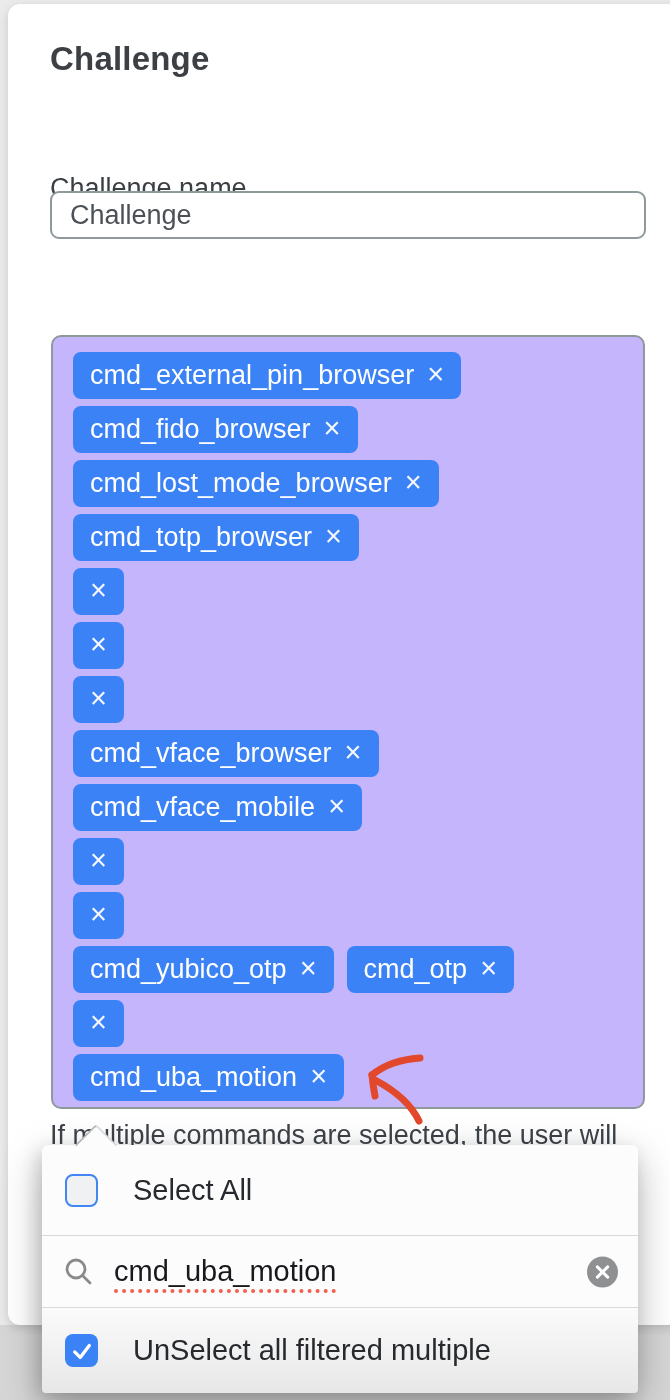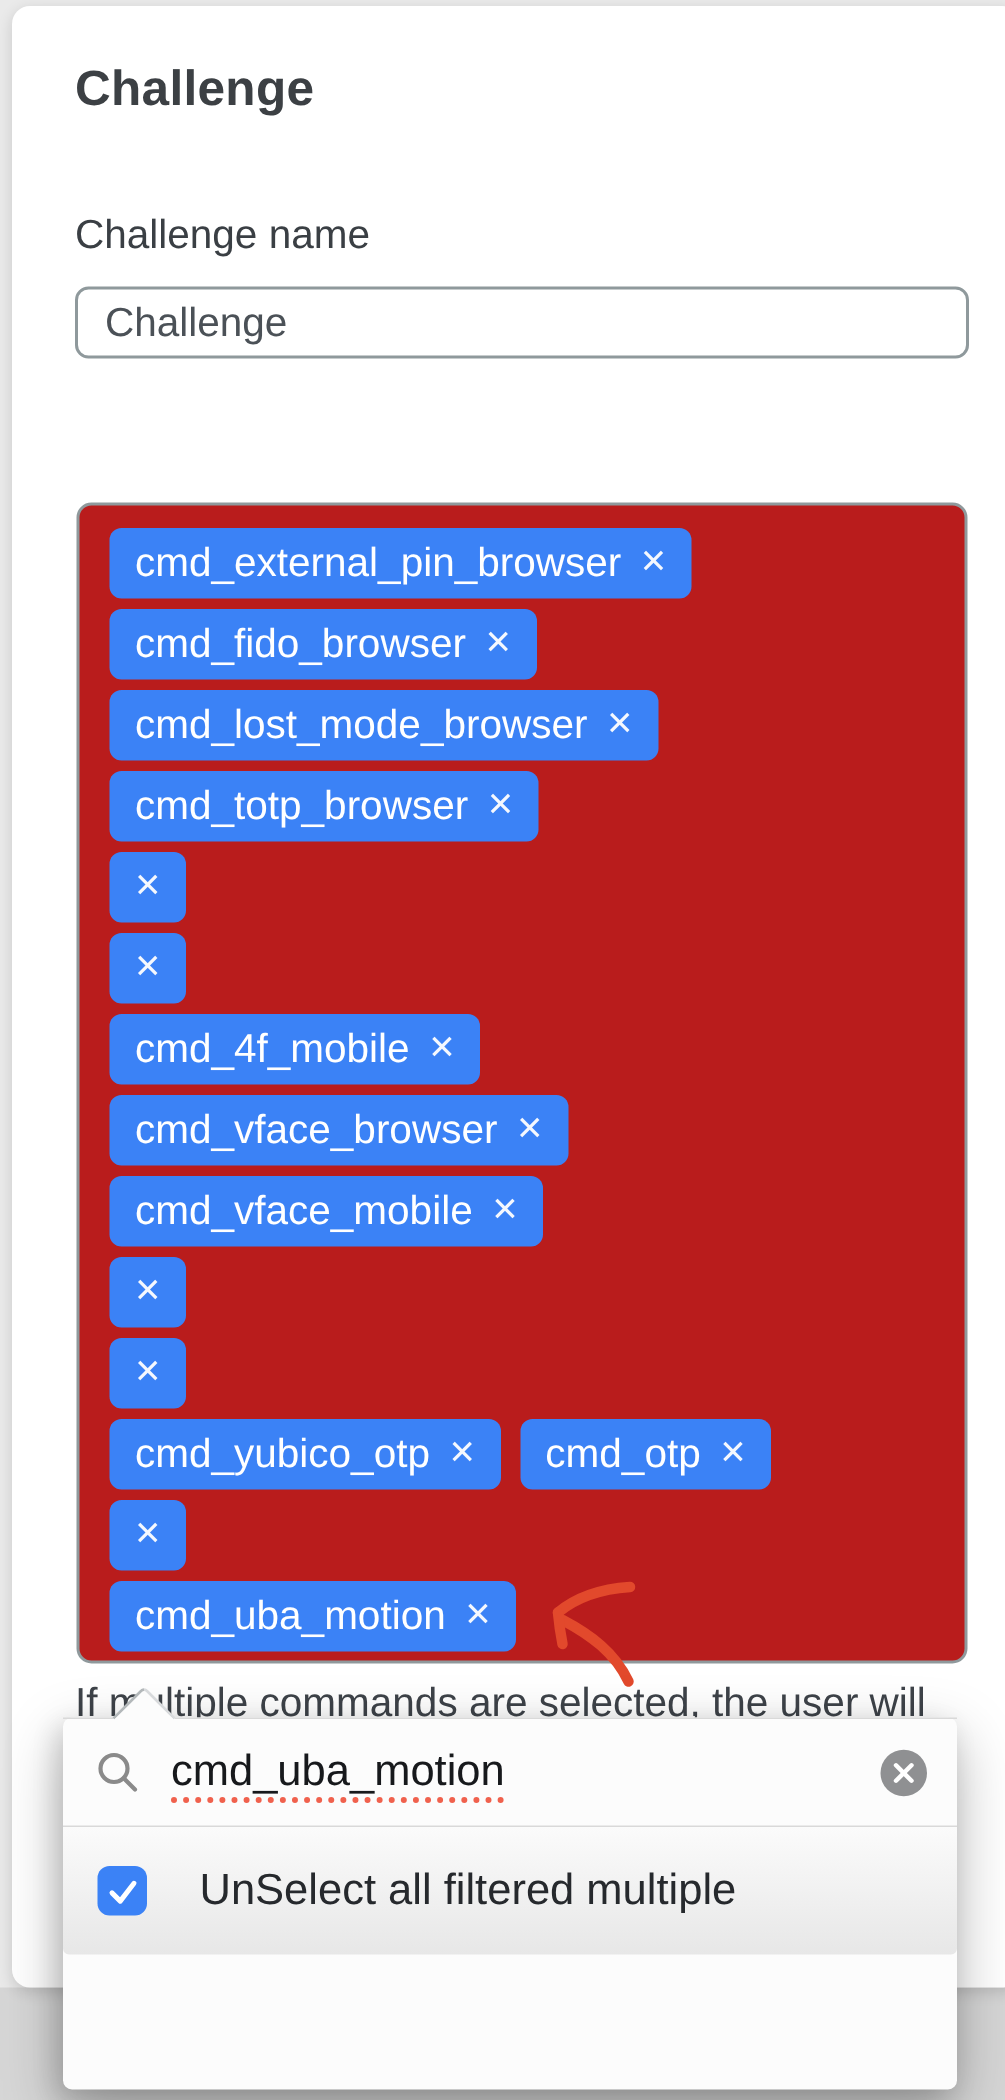"Challenge name" .field-label { margin-top: none -> 32px }
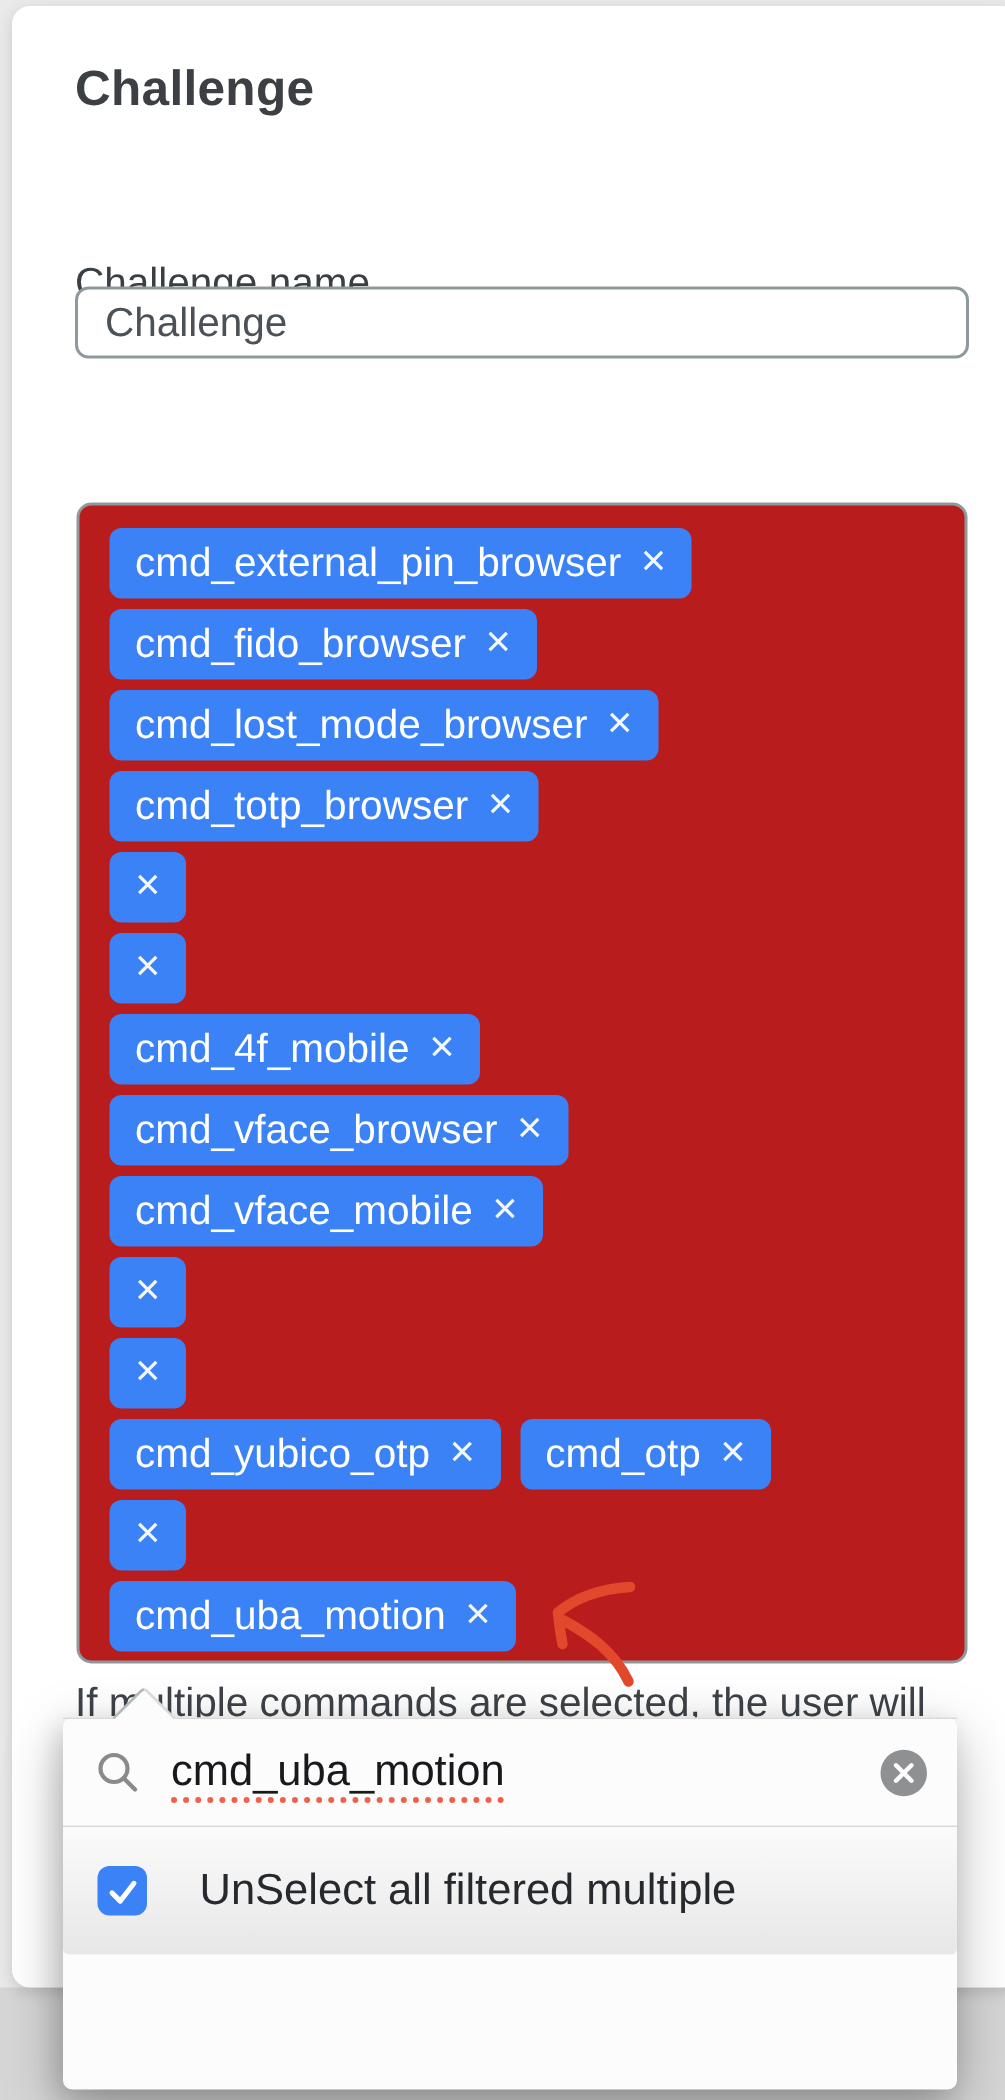"cmd_external_pin_browser" .commands-box { background: #b91c1c -> #c4b5fd }
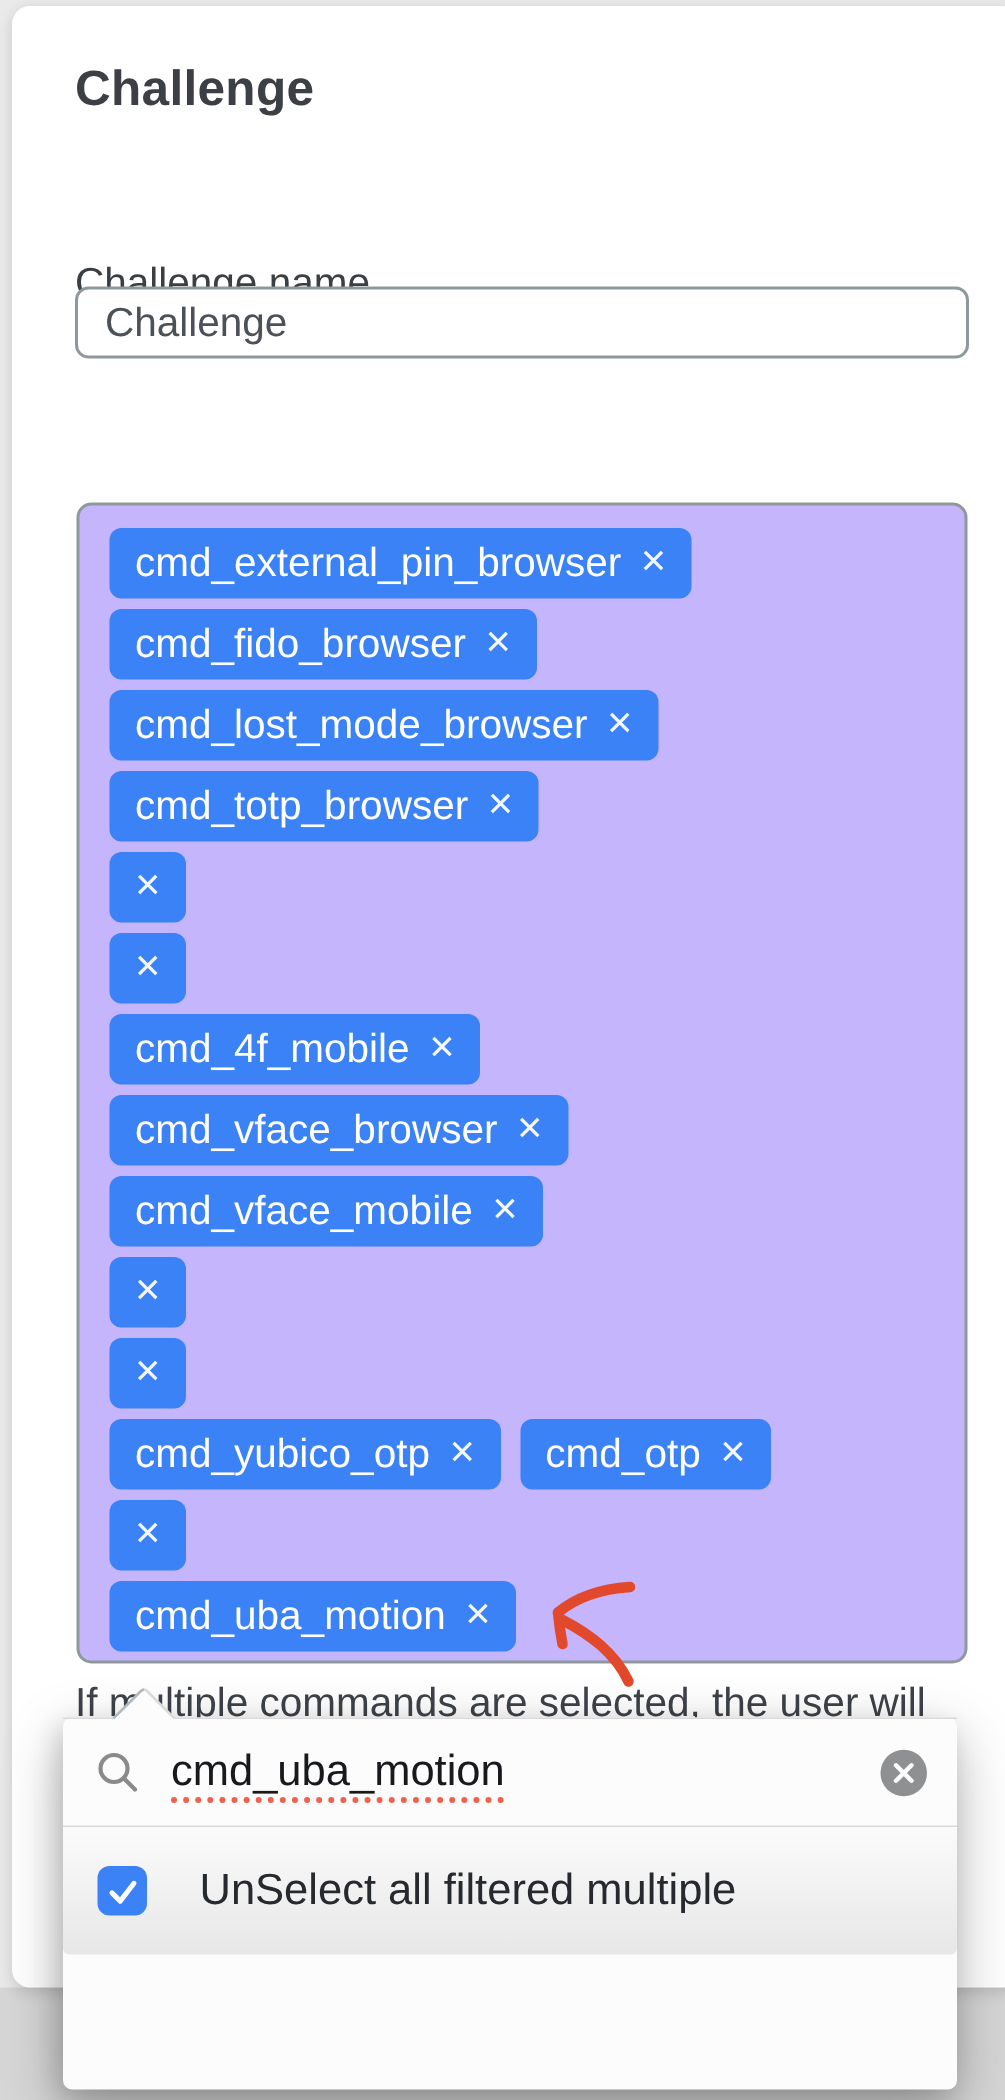"cmd_4f_mobile" span.chip-label { html: <span>cmd_4f_mobile</span> -> none }
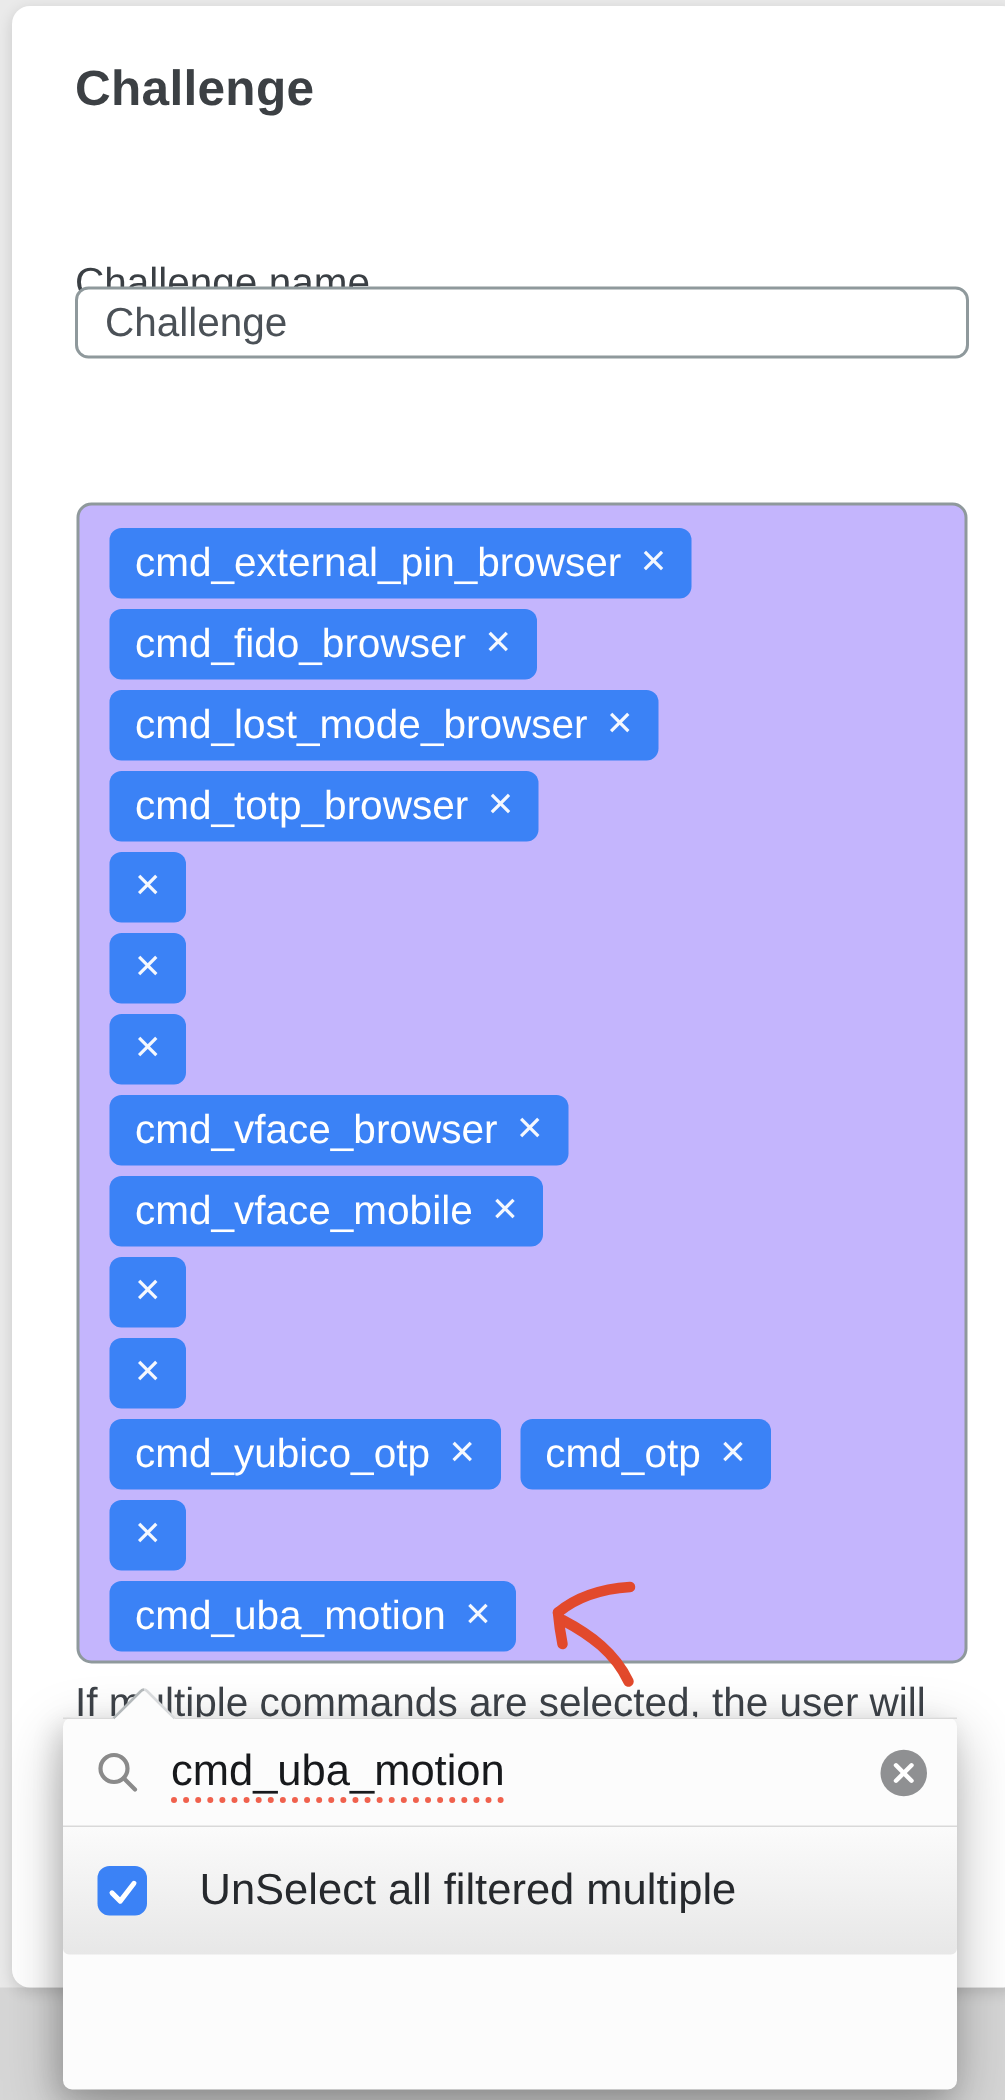"Select All" div.dd-row { html: none -> <div> <div> </div> <div>Select All</div> </div> }
